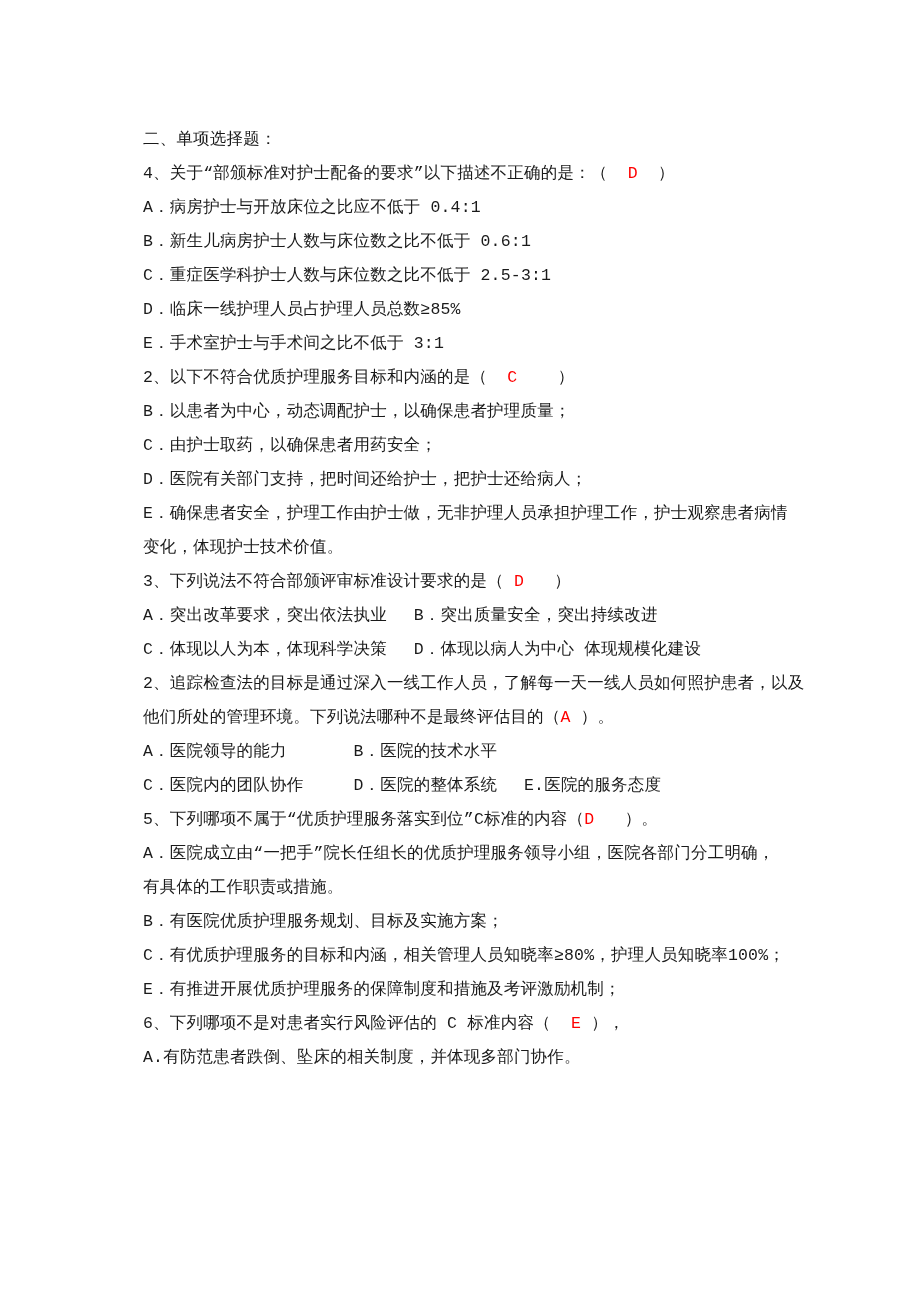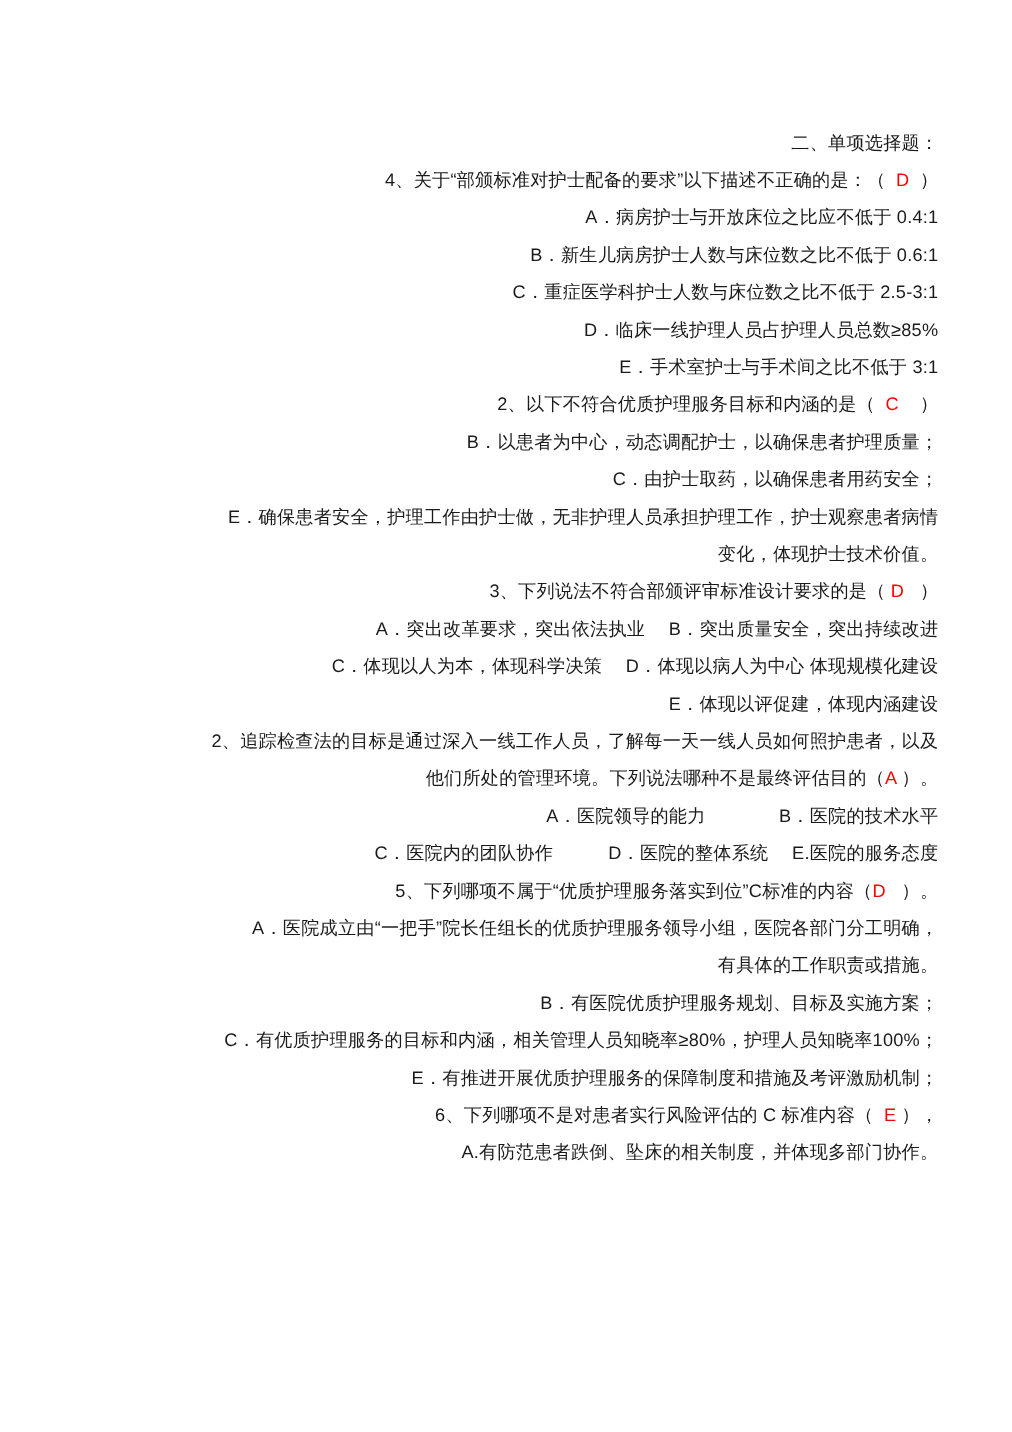"二、单项选择题：" .content { font-family: Liberation Sans, sans-serif -> Liberation Mono, monospace; text-align: right -> none; top: 113px -> 123px }
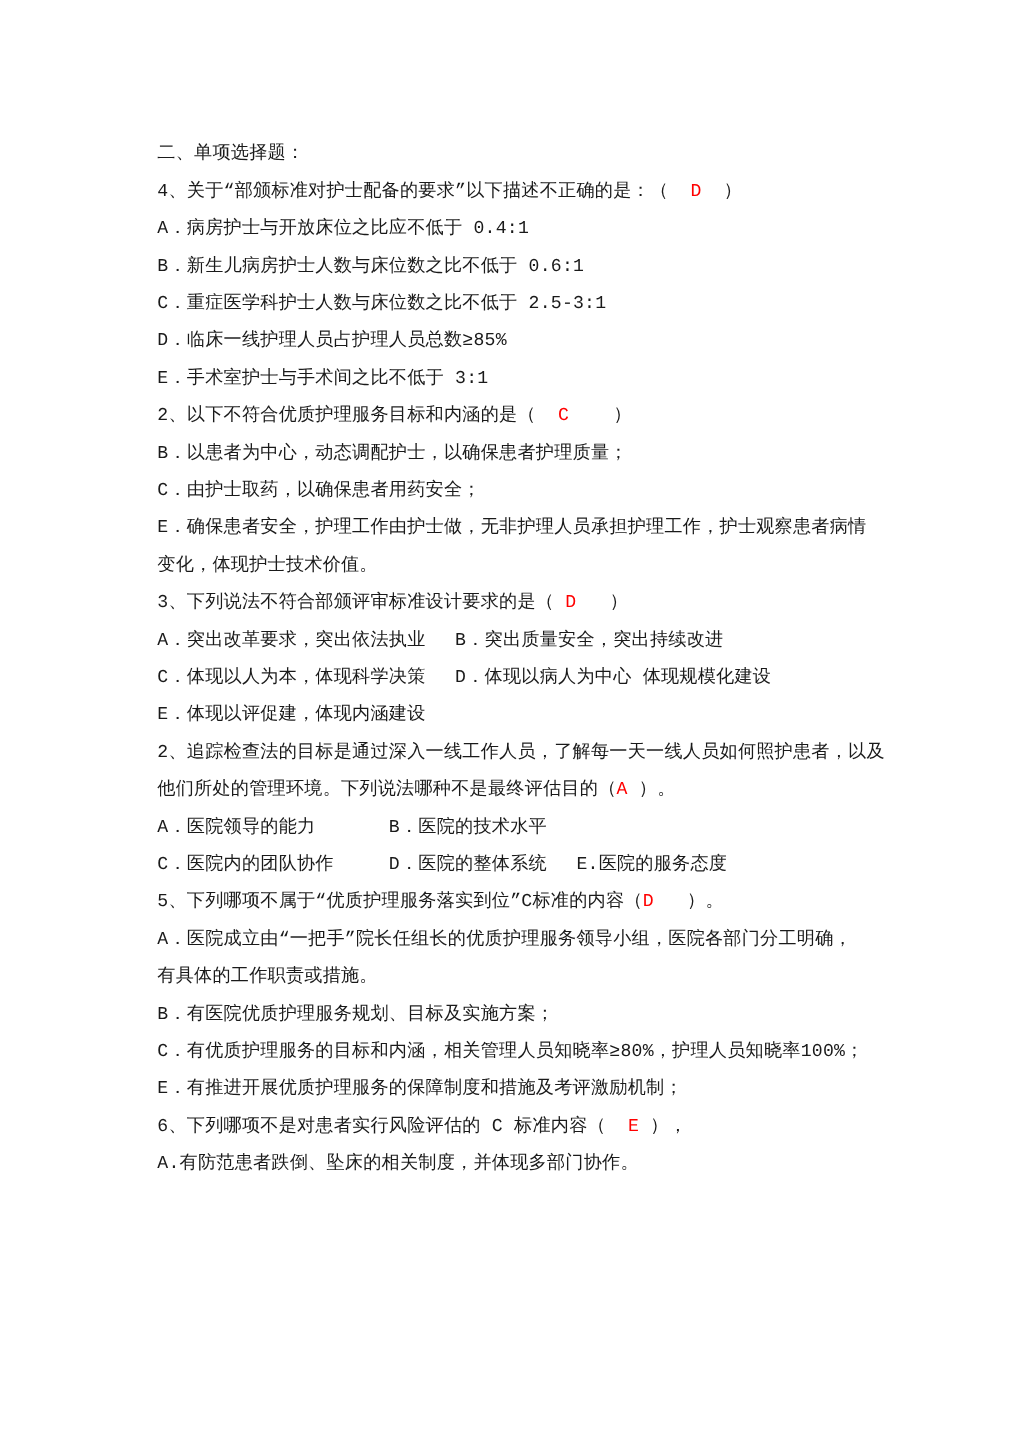"D．医院有关部门支持，把时间还给护士，把护士还给病人；" div.line { html: none -> <div><span>D．医院有关部门支持，把时间还给护士，把护士还给病人；</span></div> }
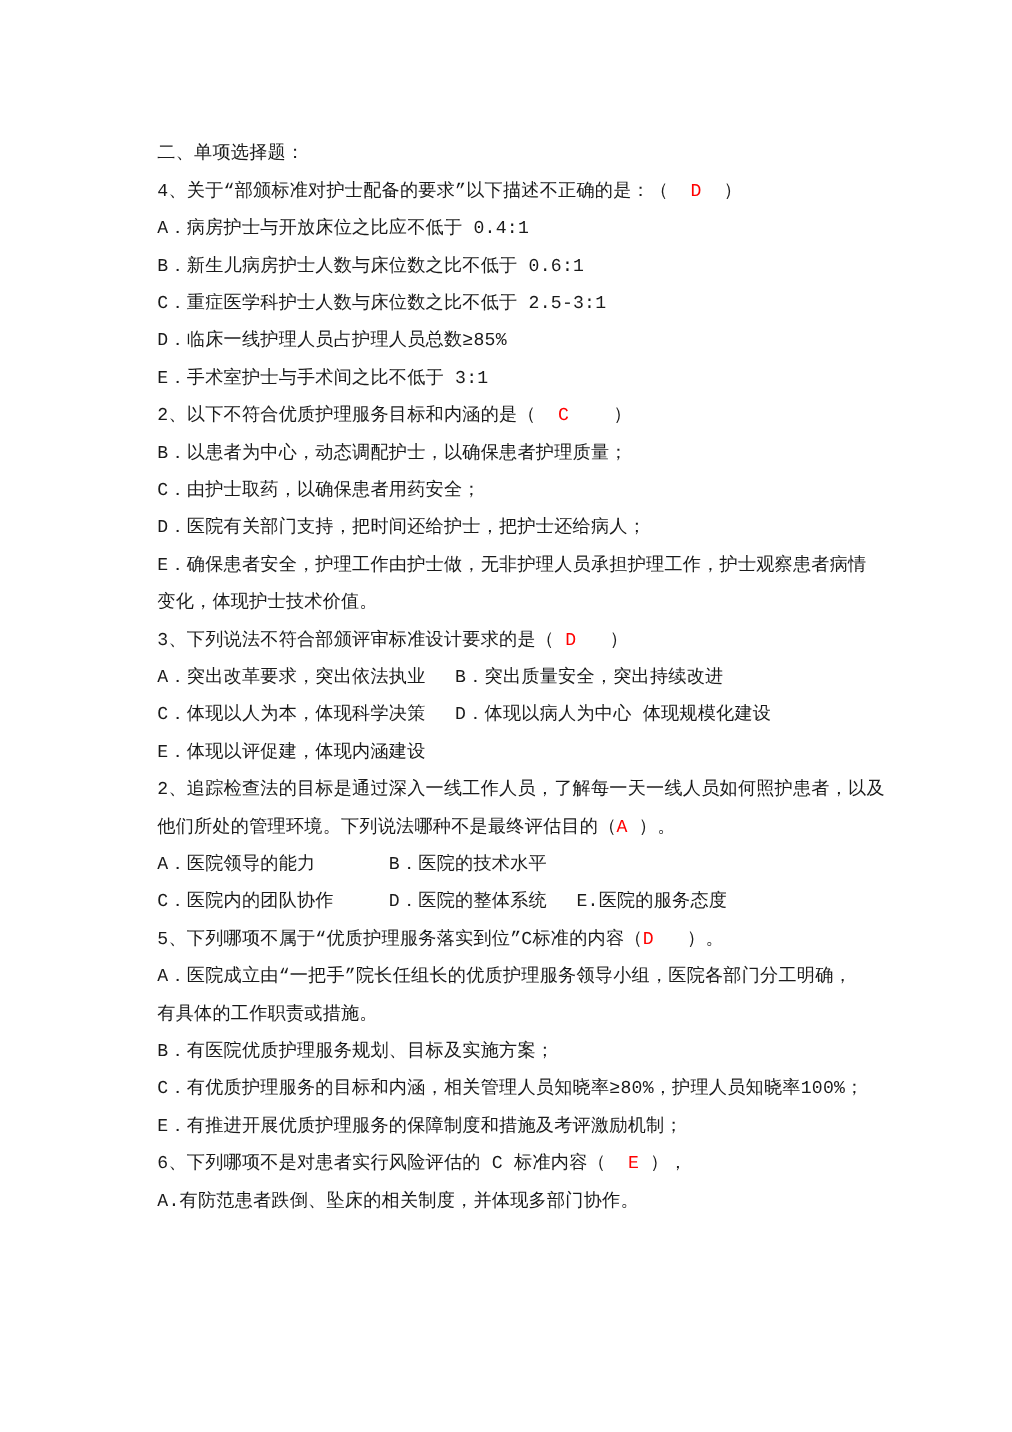"E．体现以评促建，体现内涵建设" div.line { html: <div><span>E．体现以评促建，体现内涵建设</span></div> -> none }
